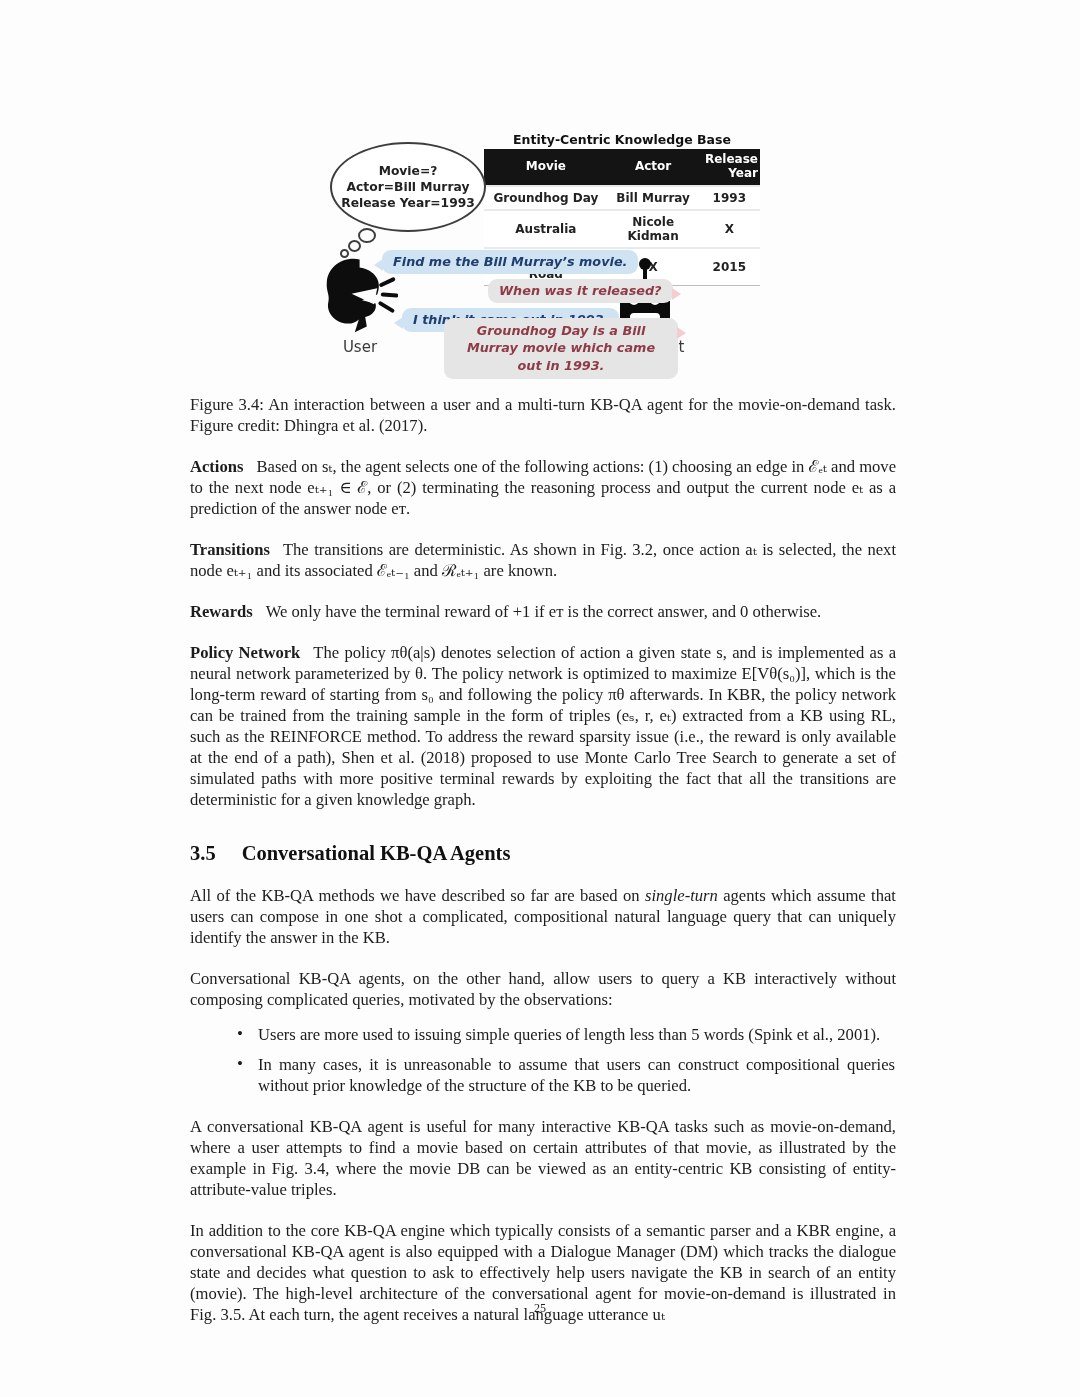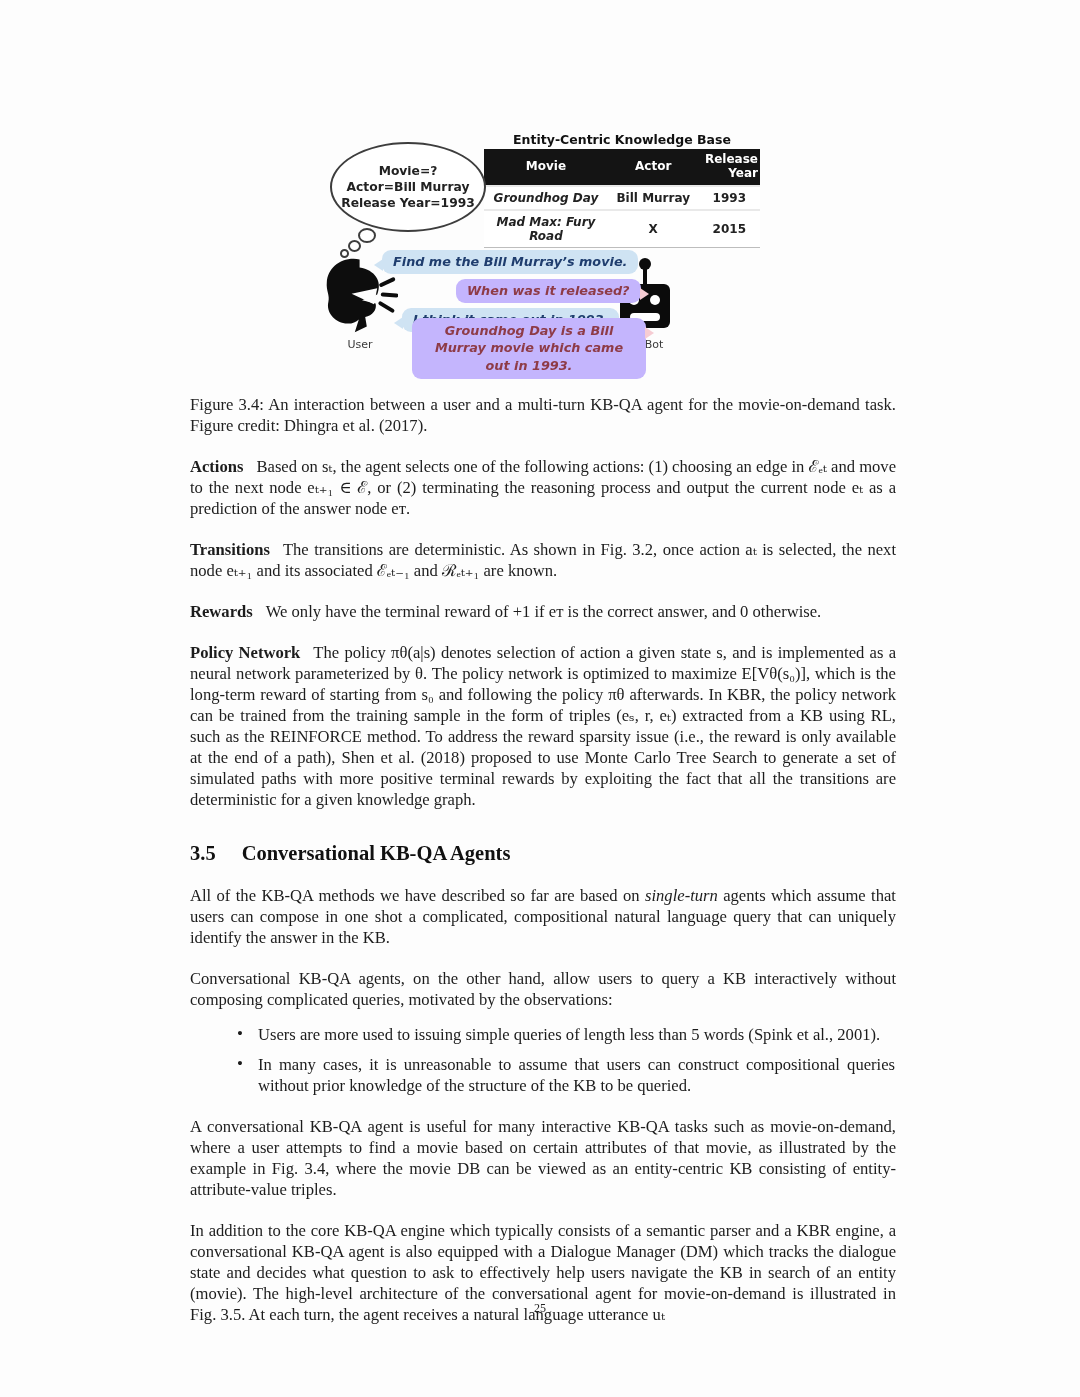"Groundhog Day" .kb-table tr td:first-child { font-style: italic -> none }
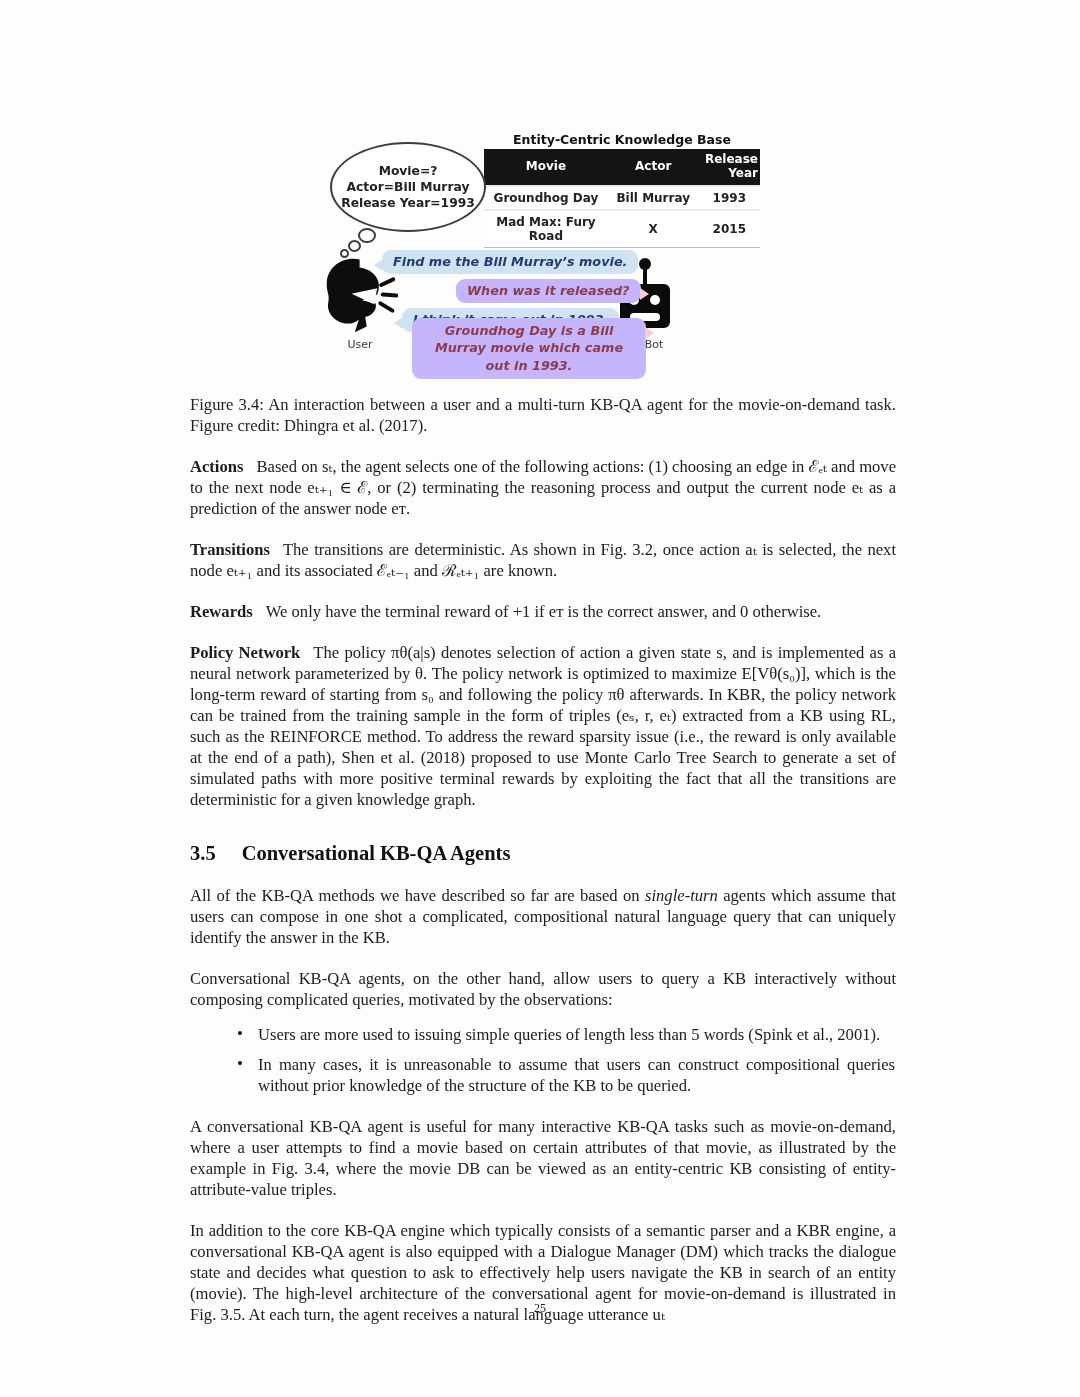"Australia" tr { html: none -> <tr> <td>Australia</td> <td>Nicole Kidman</td> <td>X</td> </tr> }
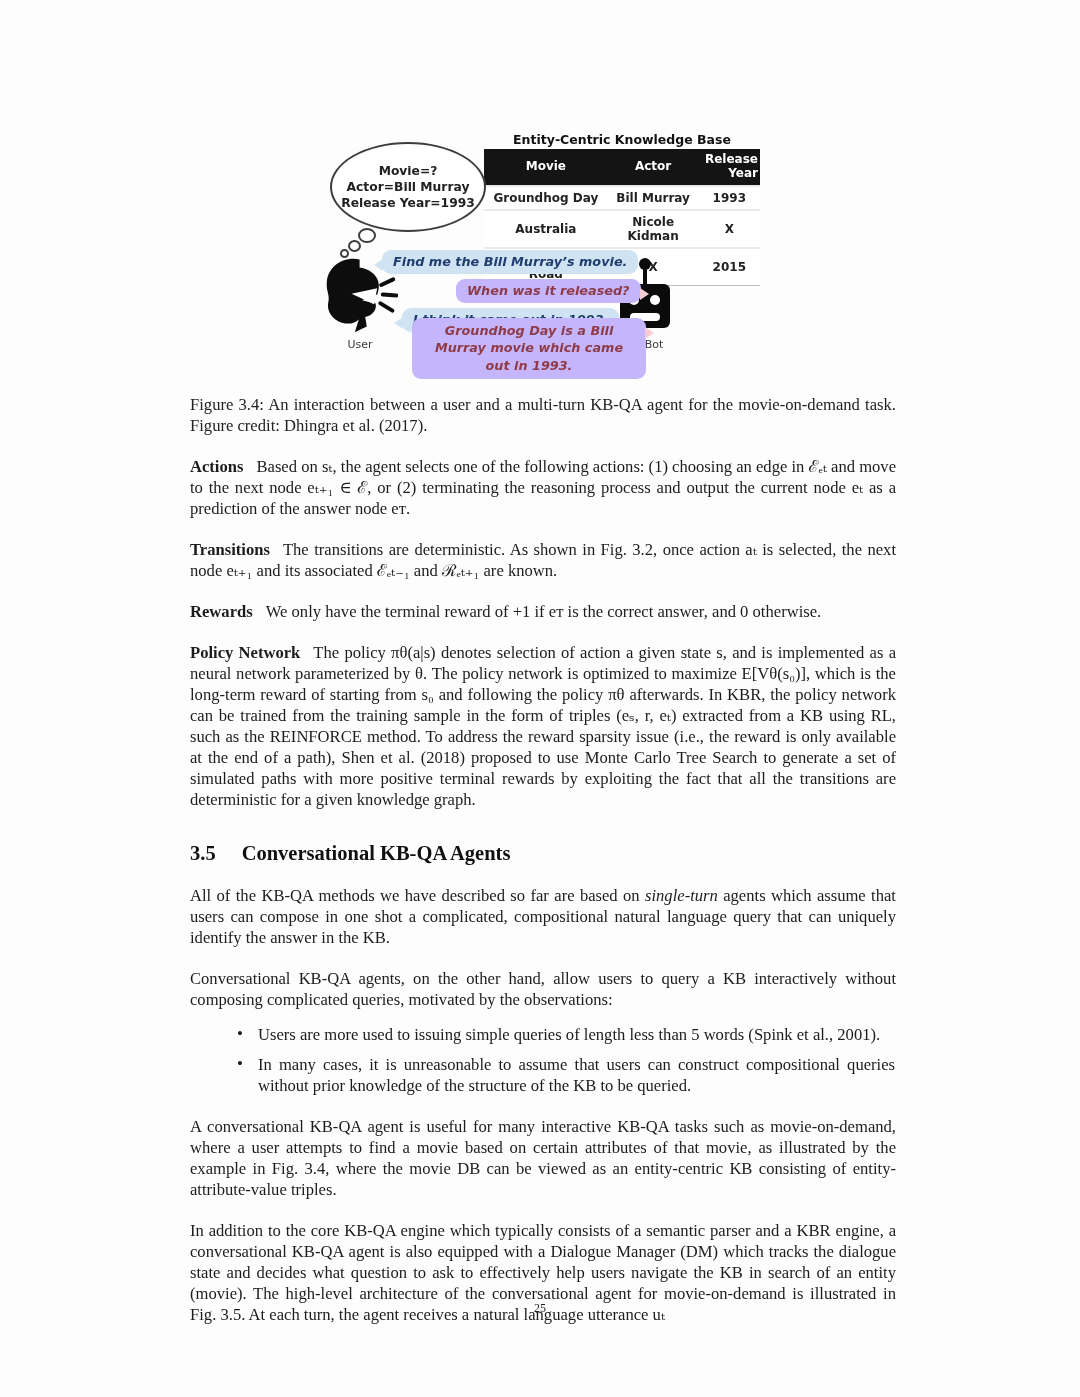"When was it released?" .bubble.bot { background: #c4b5fd -> #e5e5e5; margin-left: none -> 32px }
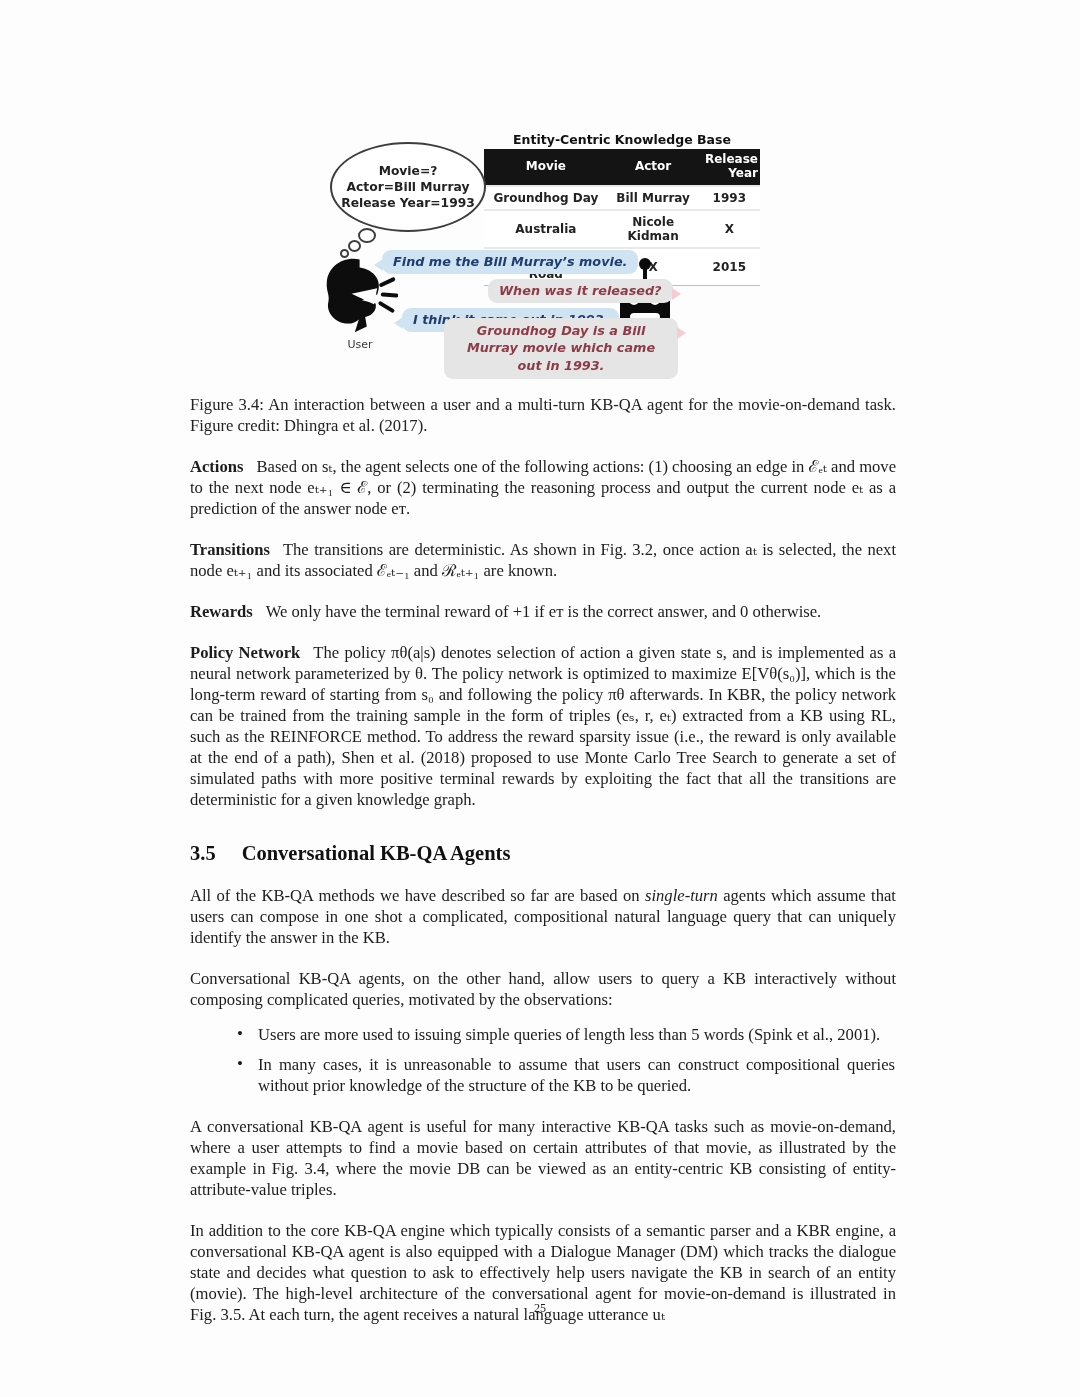"User" .fig-label { font-size: 11px -> 15px }
